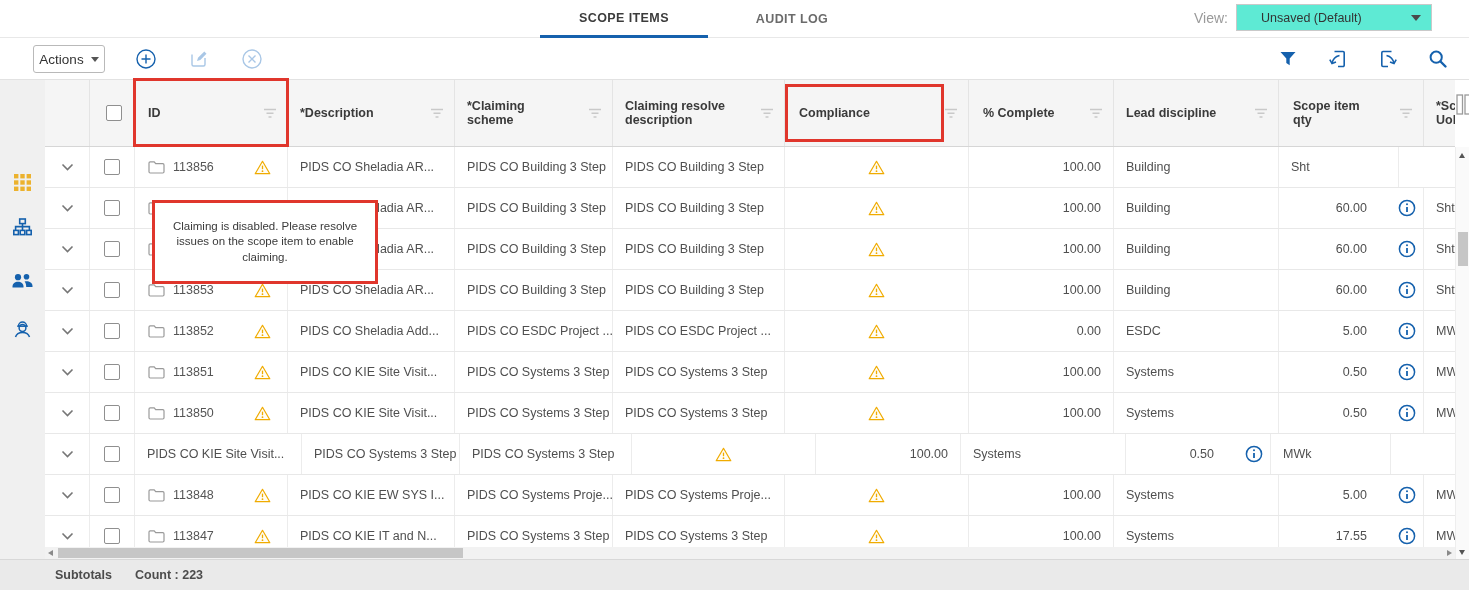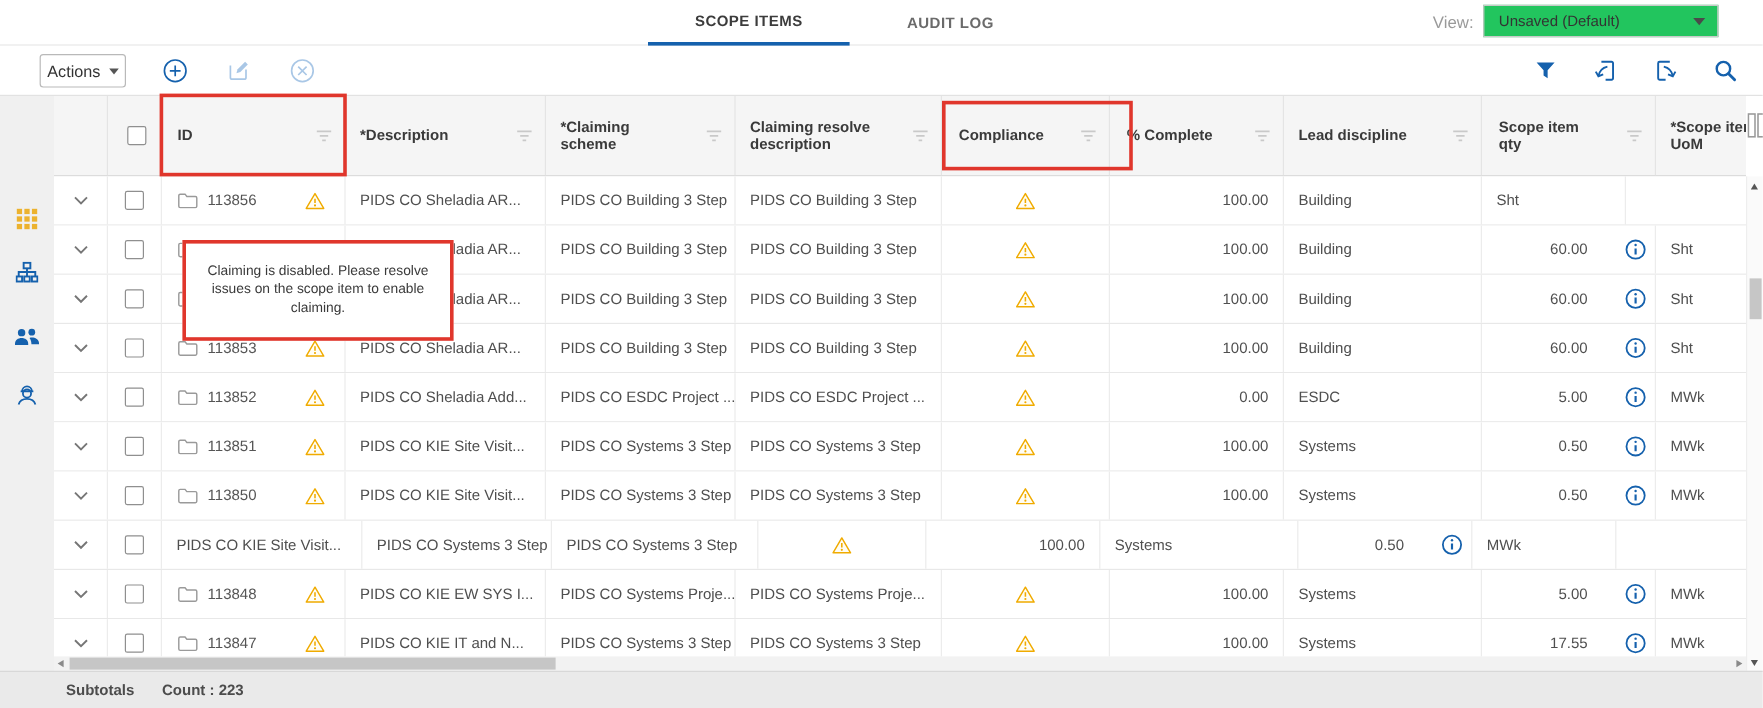"Unsaved (Default)" .view-select { background: #22c55e -> #5eead4; padding: 0 10px 0 12px -> 0 10px 0 24px }
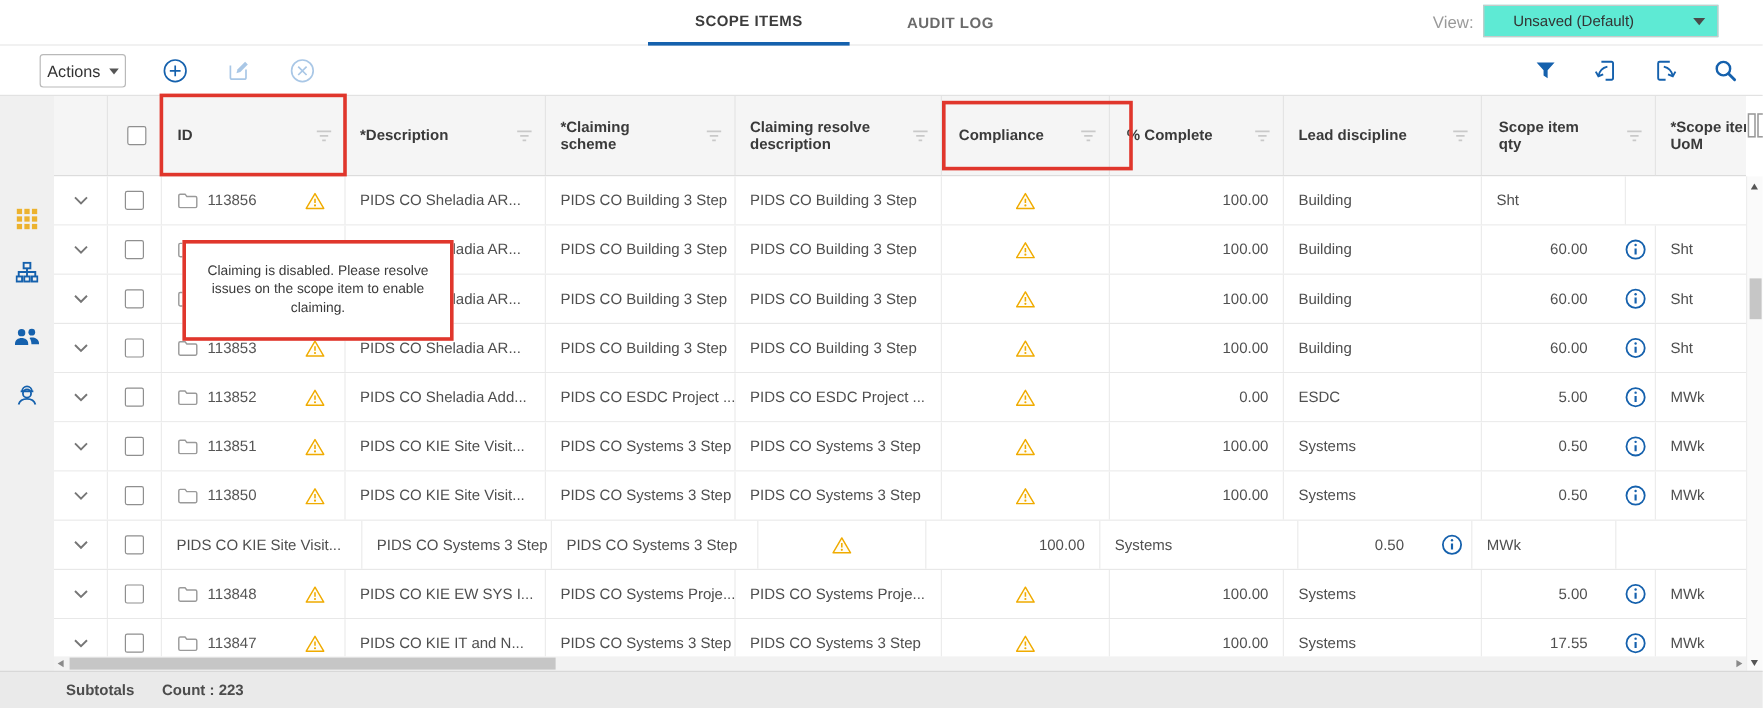"Compliance" .c-comp { width: 140px -> 184px }
